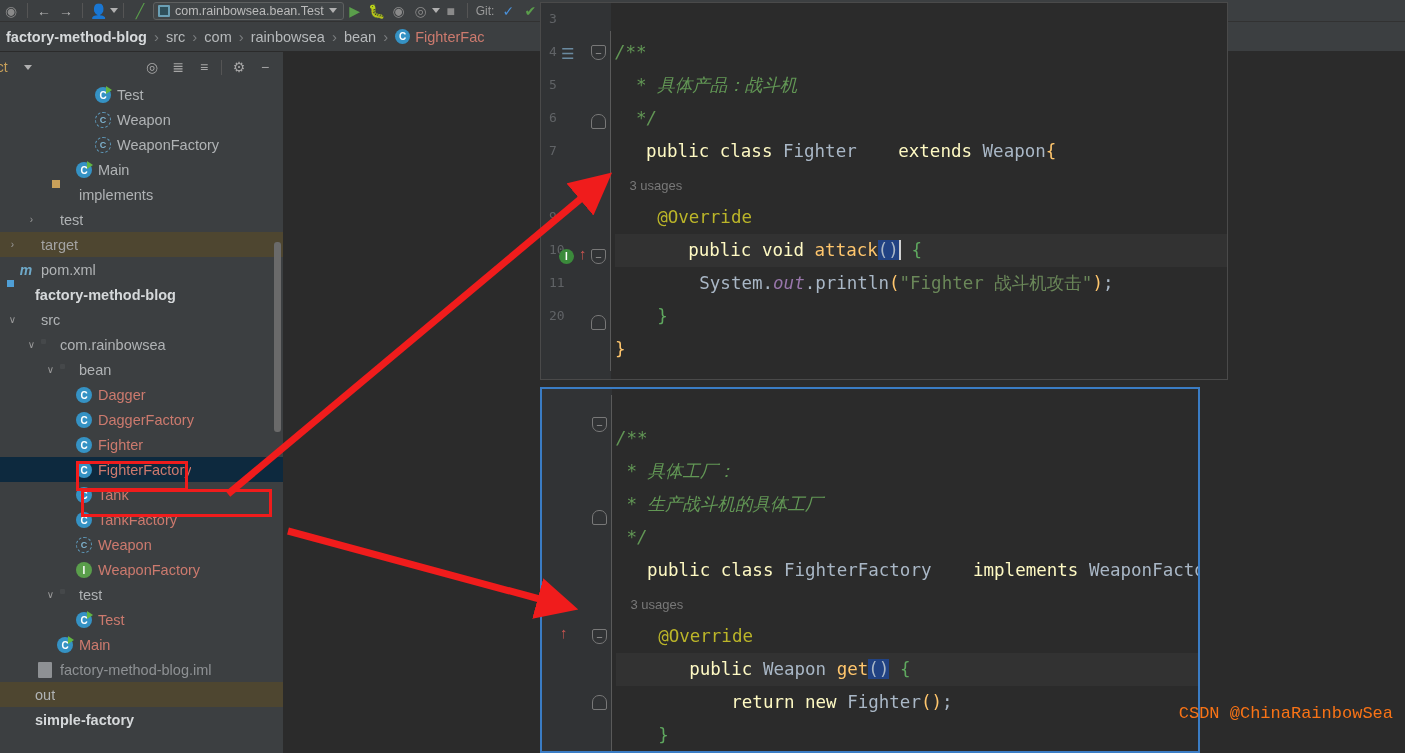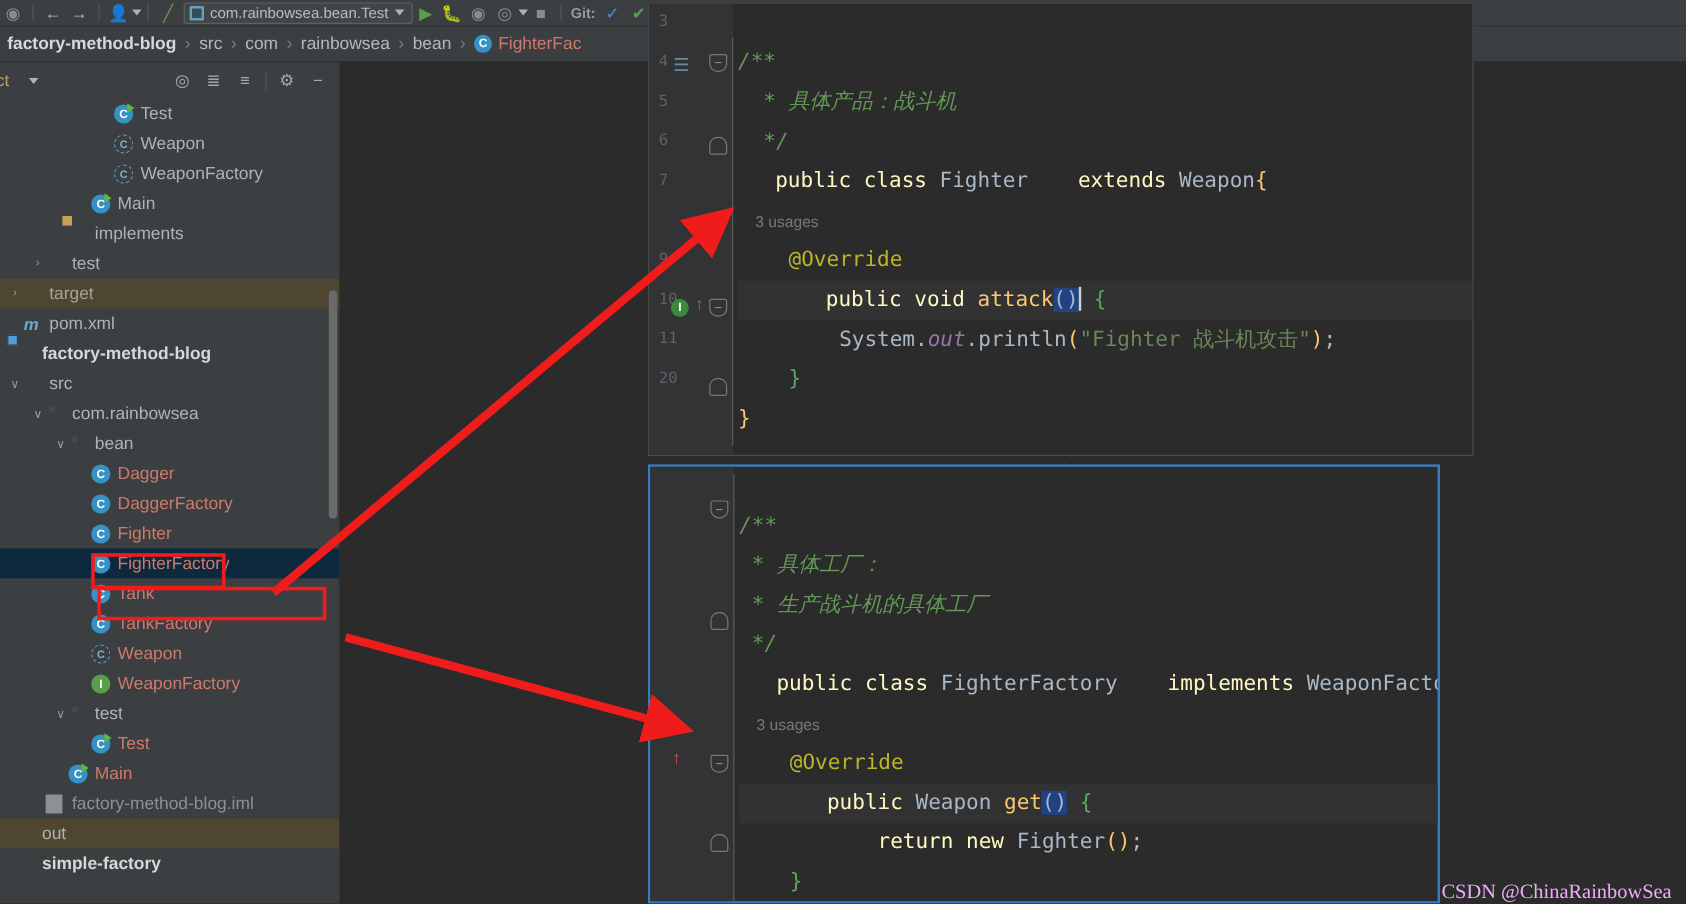"Git:" .gitlabel { font-weight: bold -> none }
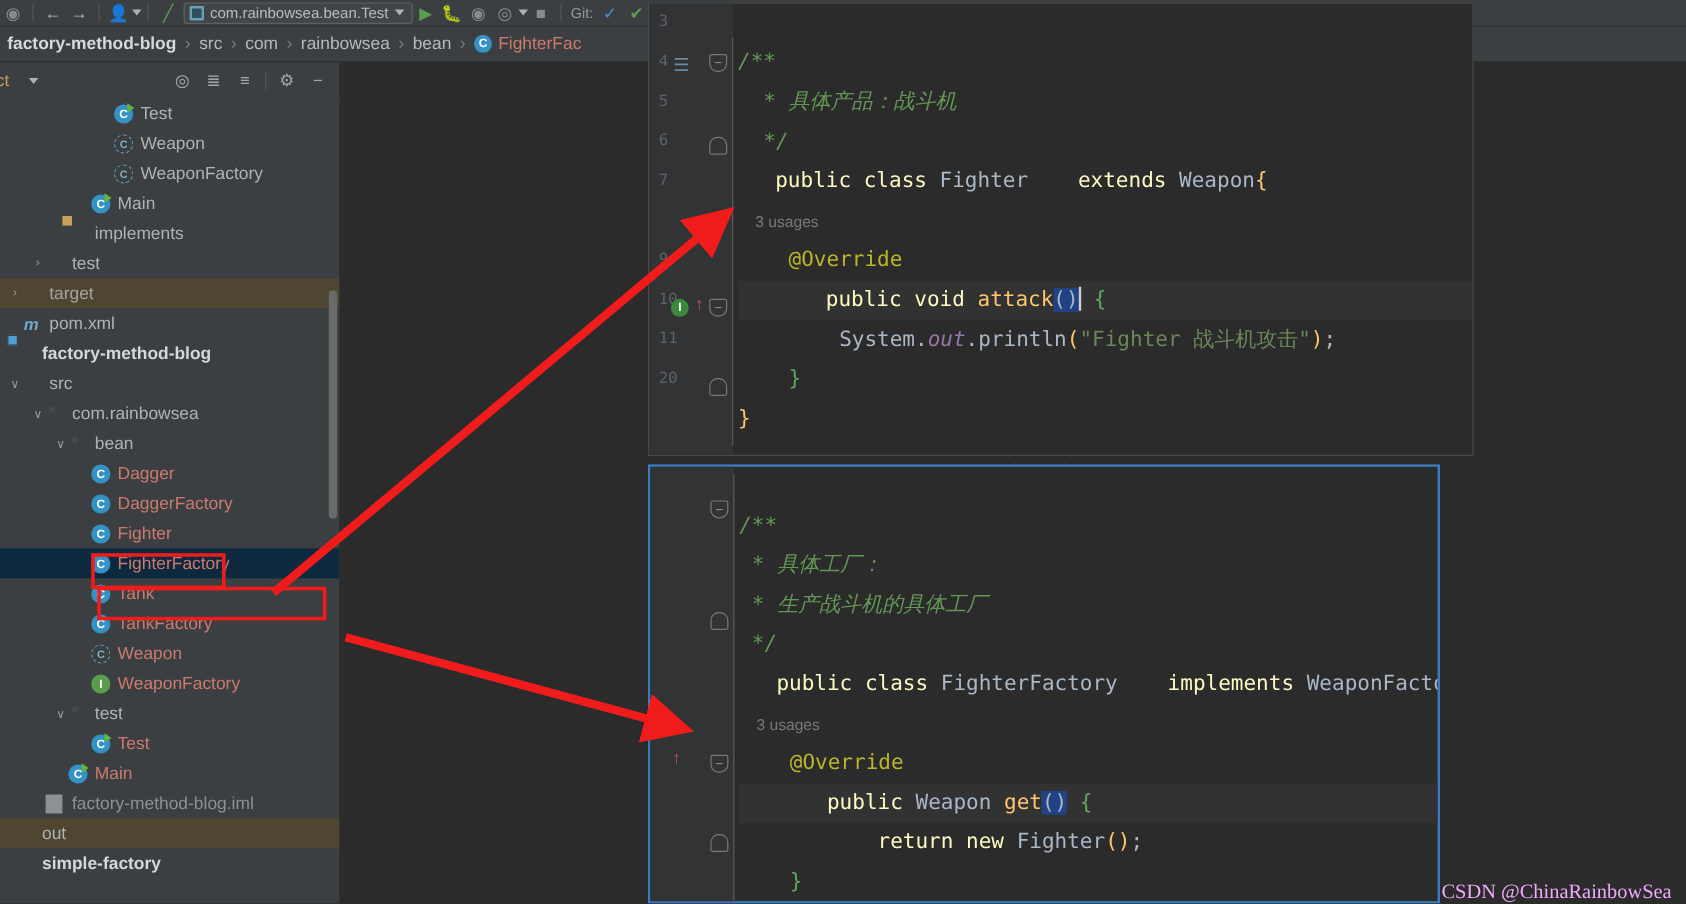"CSDN @ChinaRainbowSea" .watermark { bottom: 0 -> 30px; color: #f0abfc -> #f97316; font-family: Liberation Serif, serif -> Liberation Mono, monospace }
